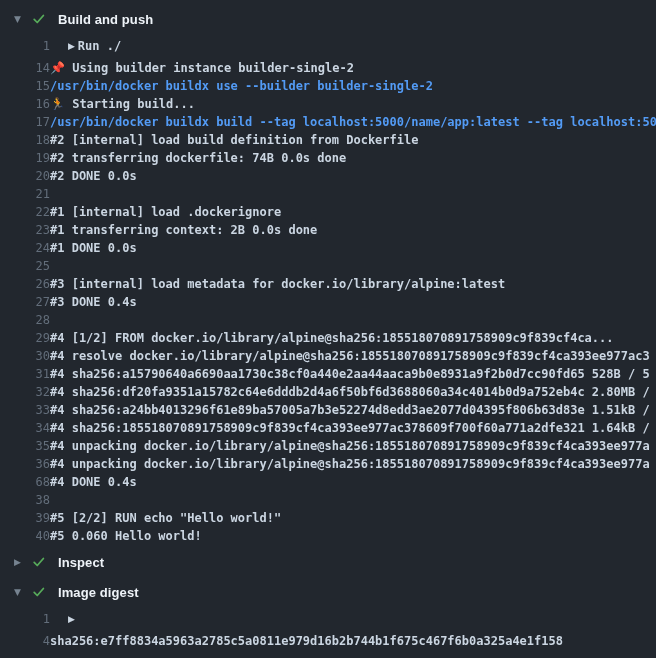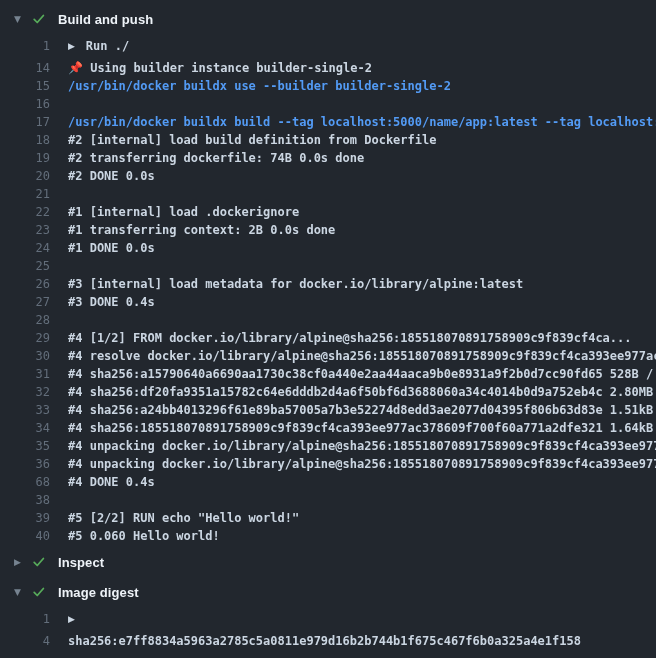"Run ./" .group-line .line-text { margin-left: 8px -> 0 }
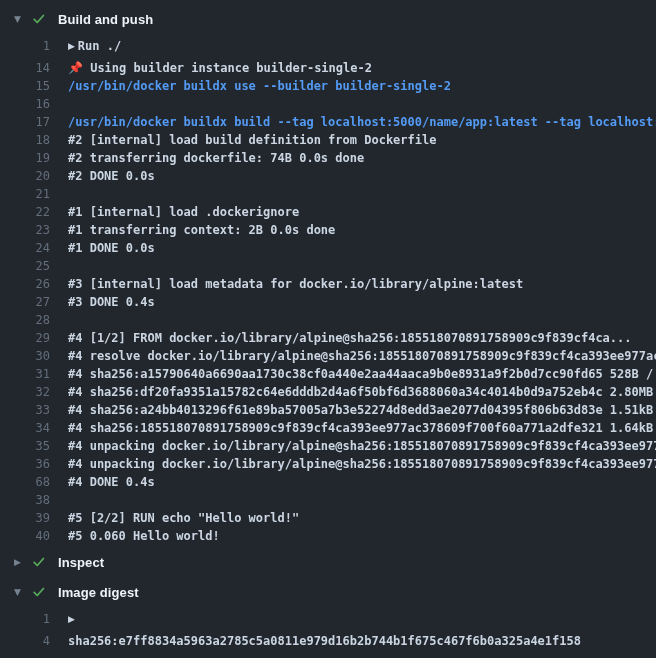"📌 Using builder instance" .line-text { margin-left: 18px -> none }
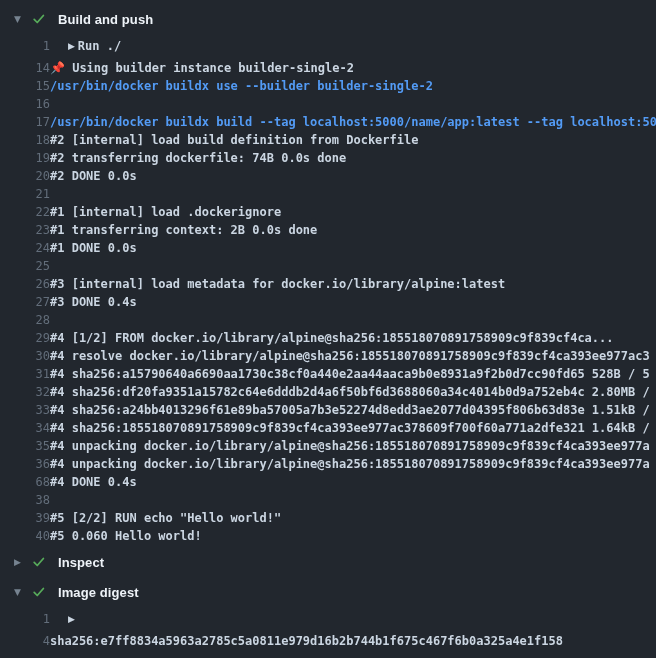"🏃 Starting build..." span.line-text { html: none -> <span>🏃 Starting build...</span> }
